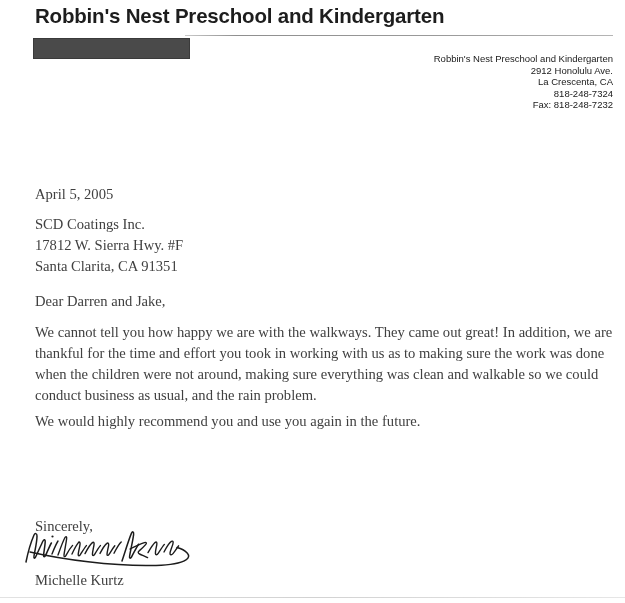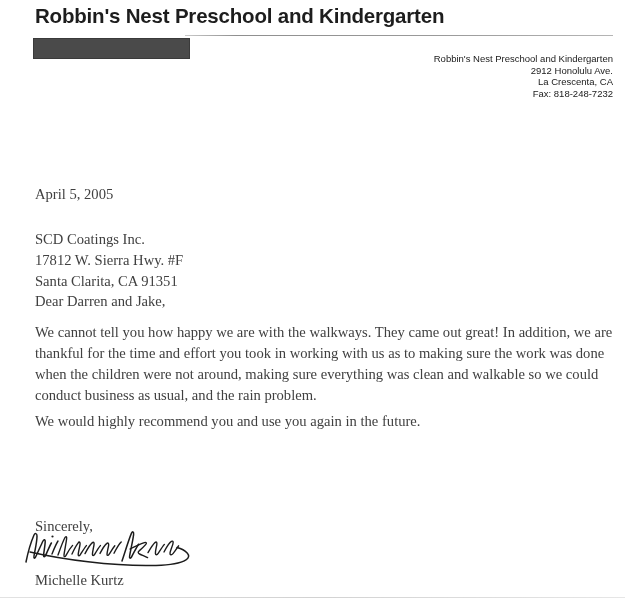"818-248-7324" span.ra-line { html: none -> <span>818-248-7324</span> }
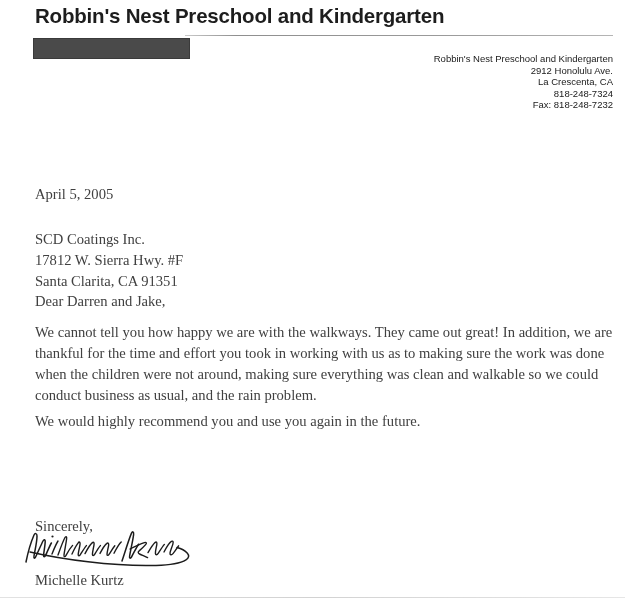"SCD Coatings Inc." #recipient { top: 229px -> 214px }
